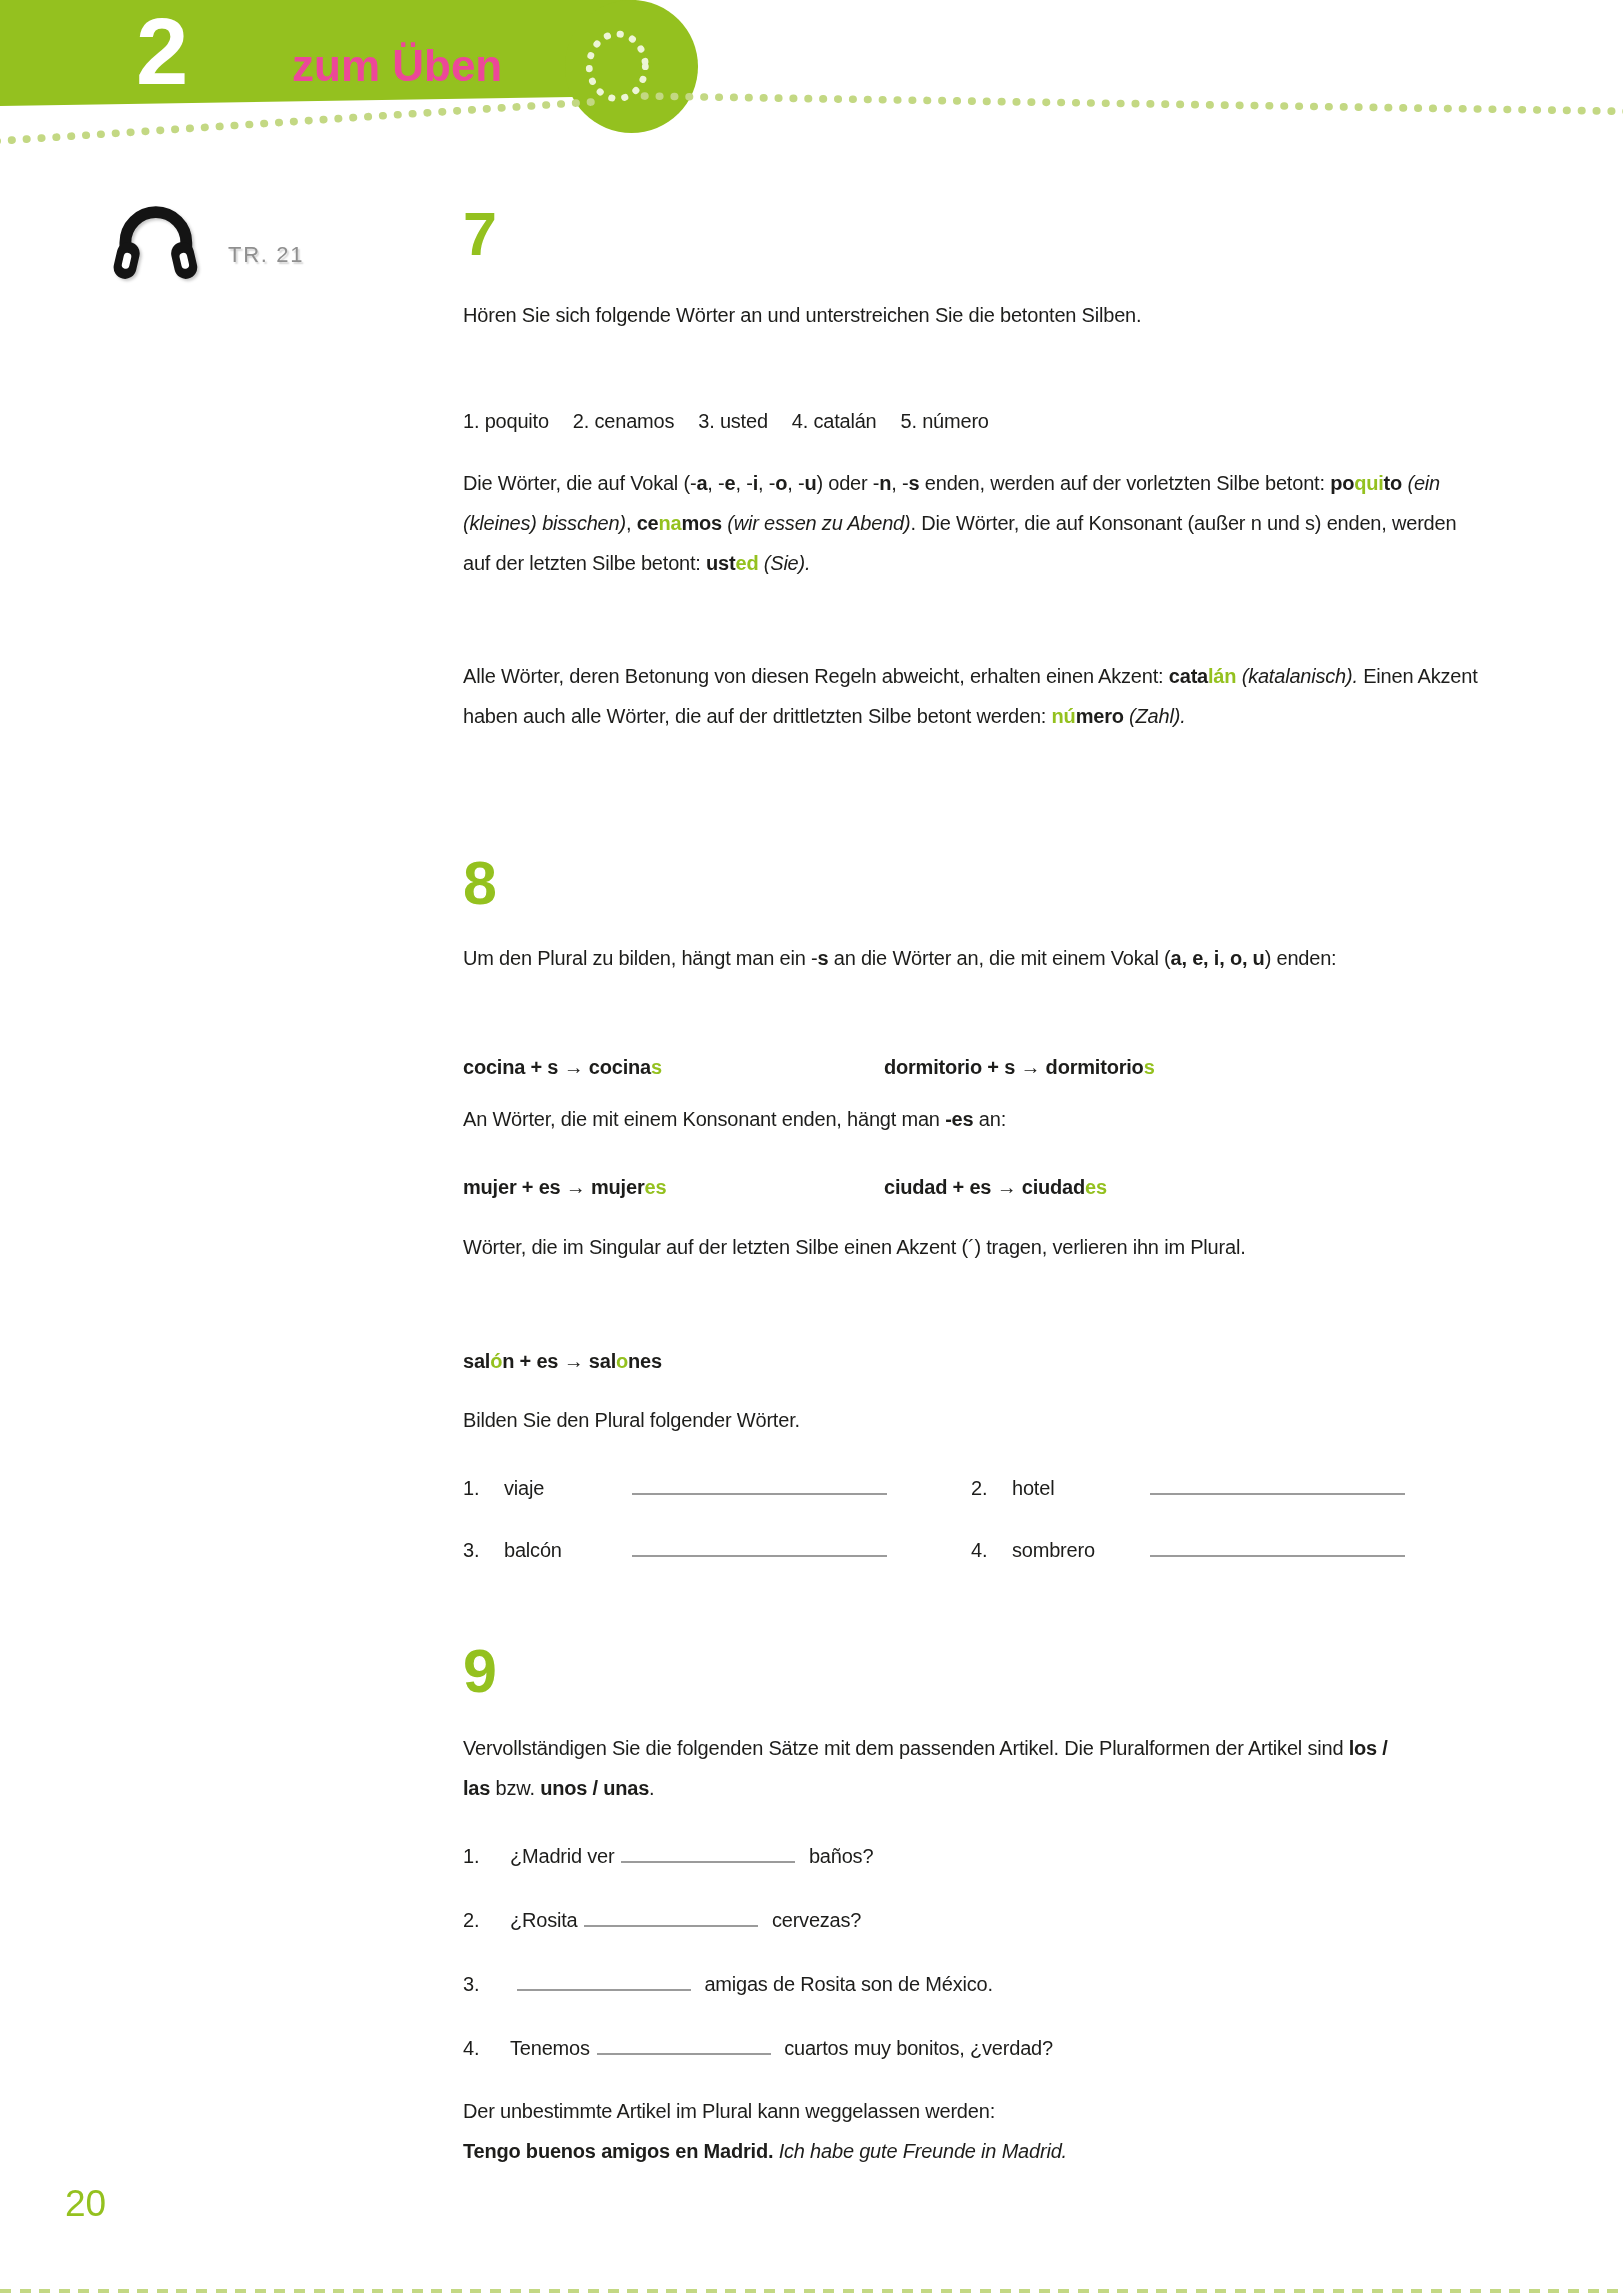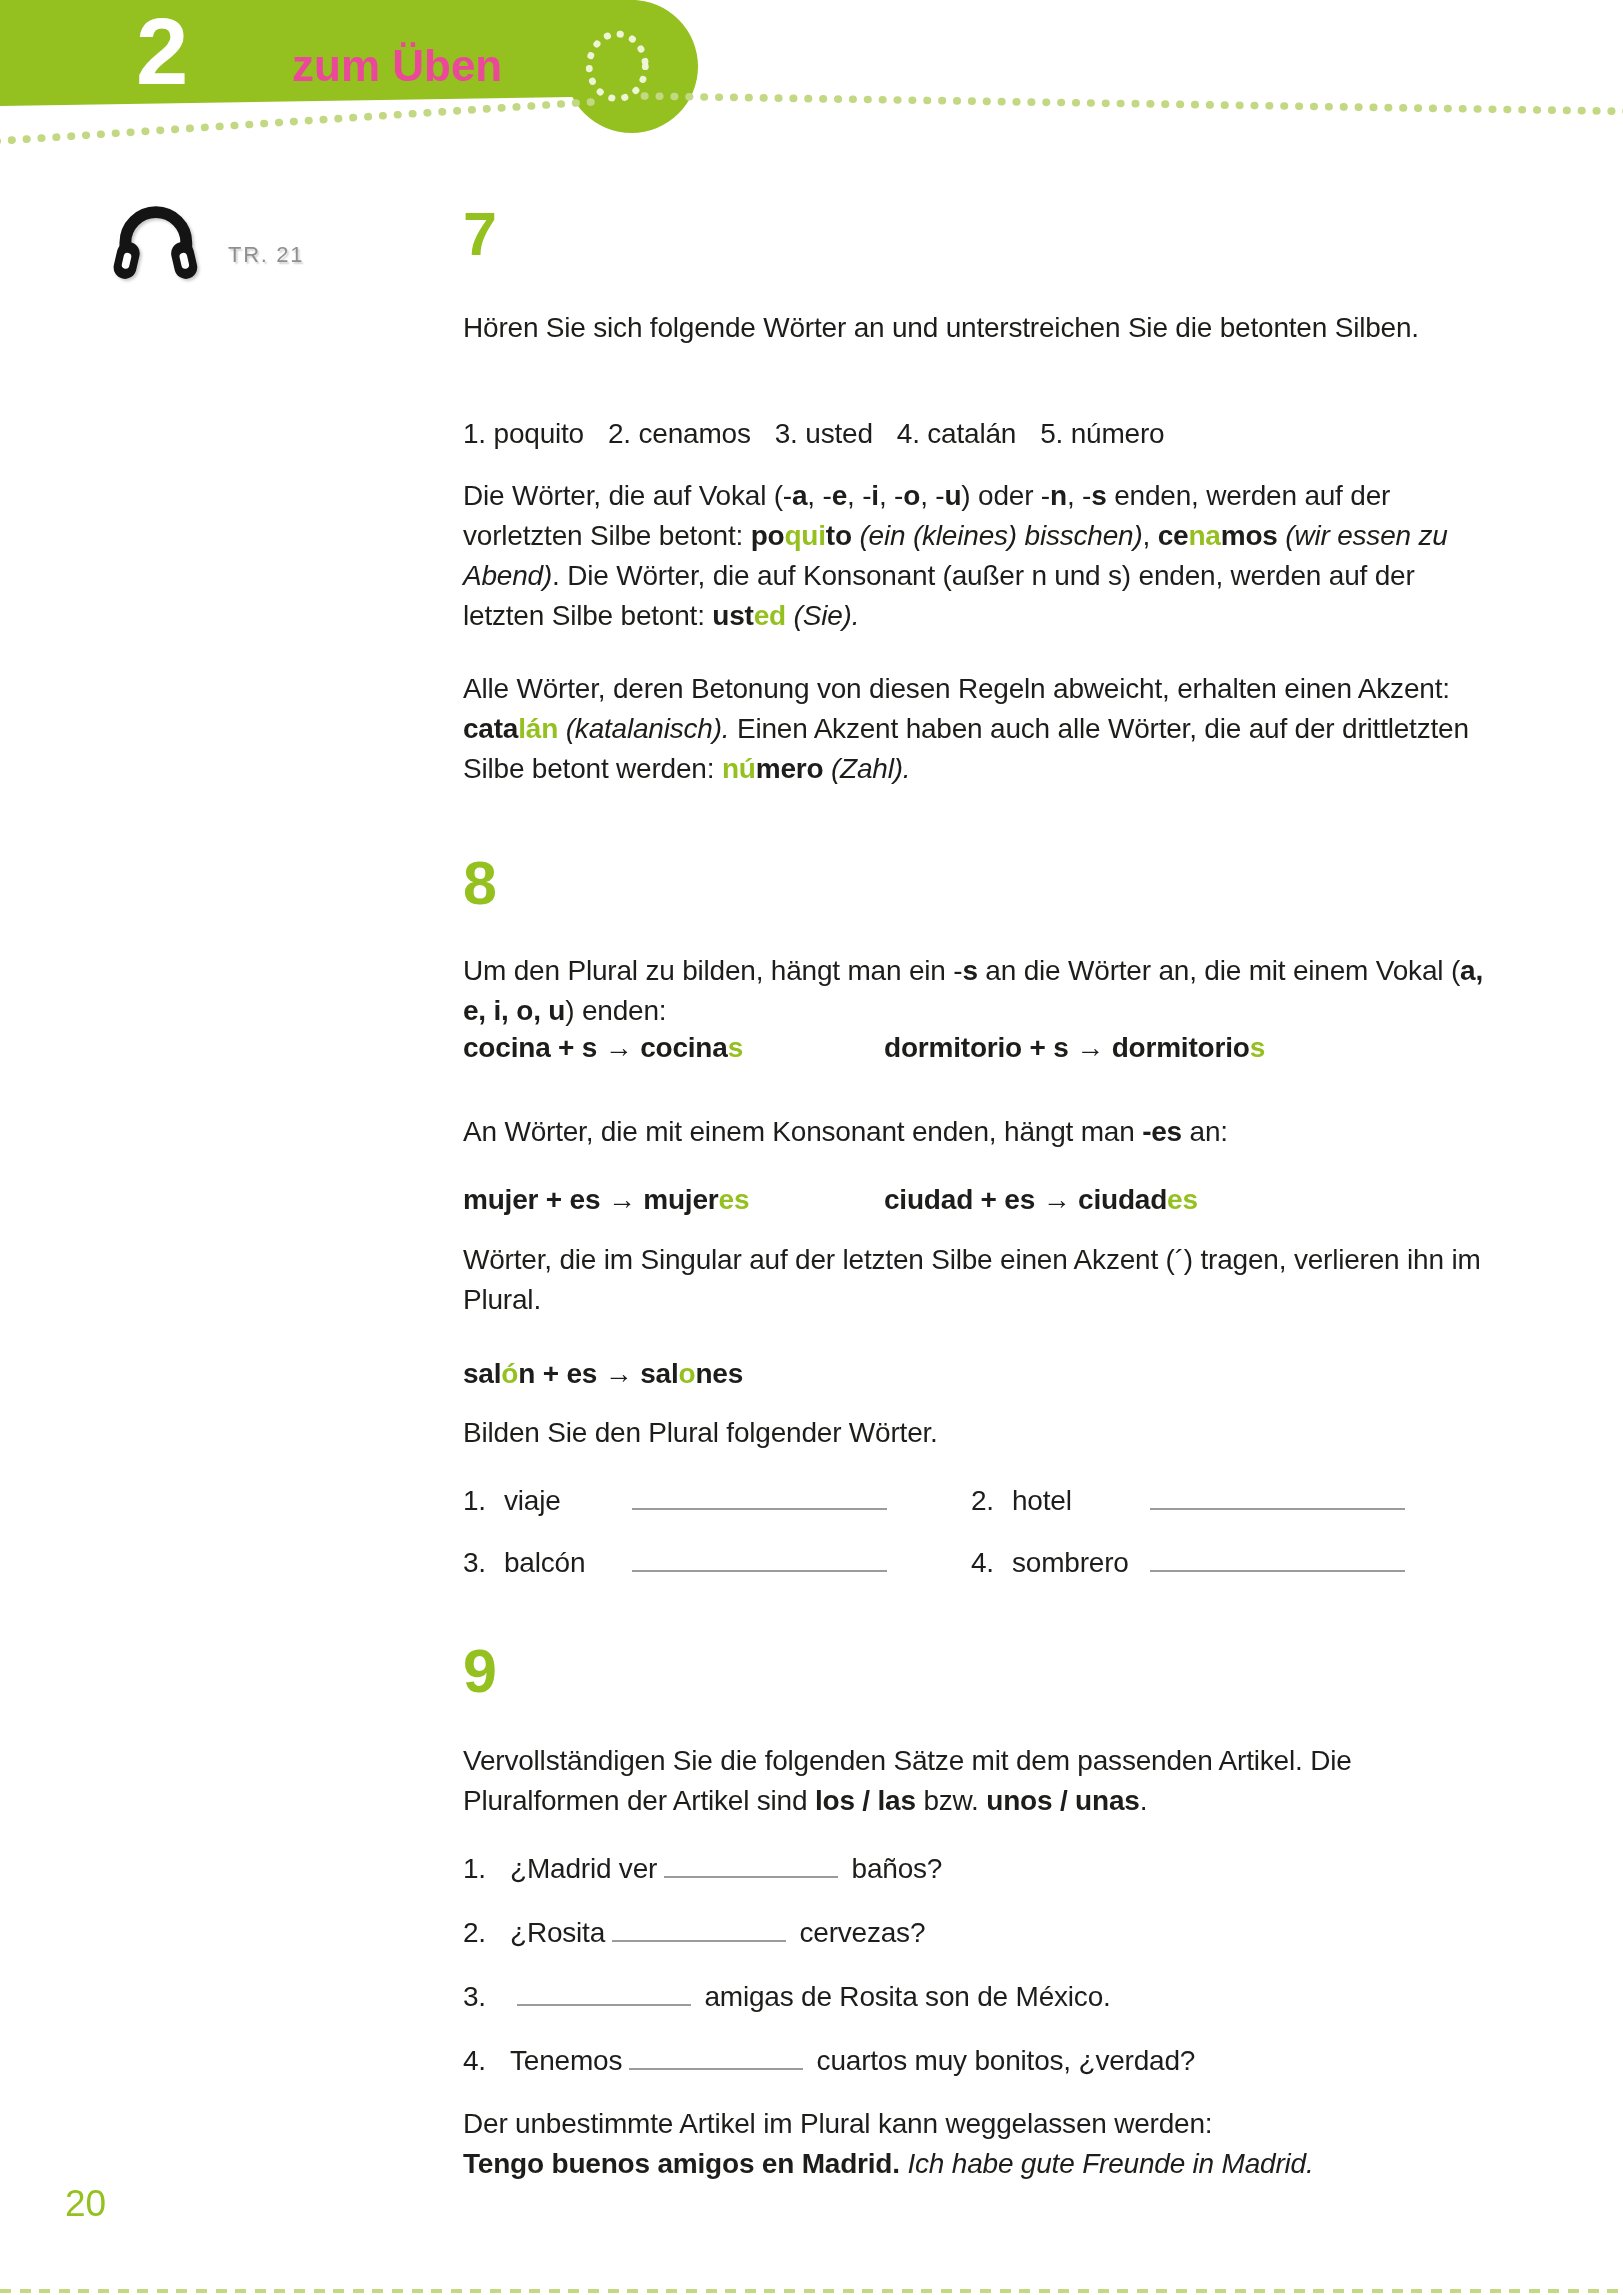"Hören Sie sich folgende Wörter" .body { font-size: 28px -> 20px; margin-top: 13px -> none }
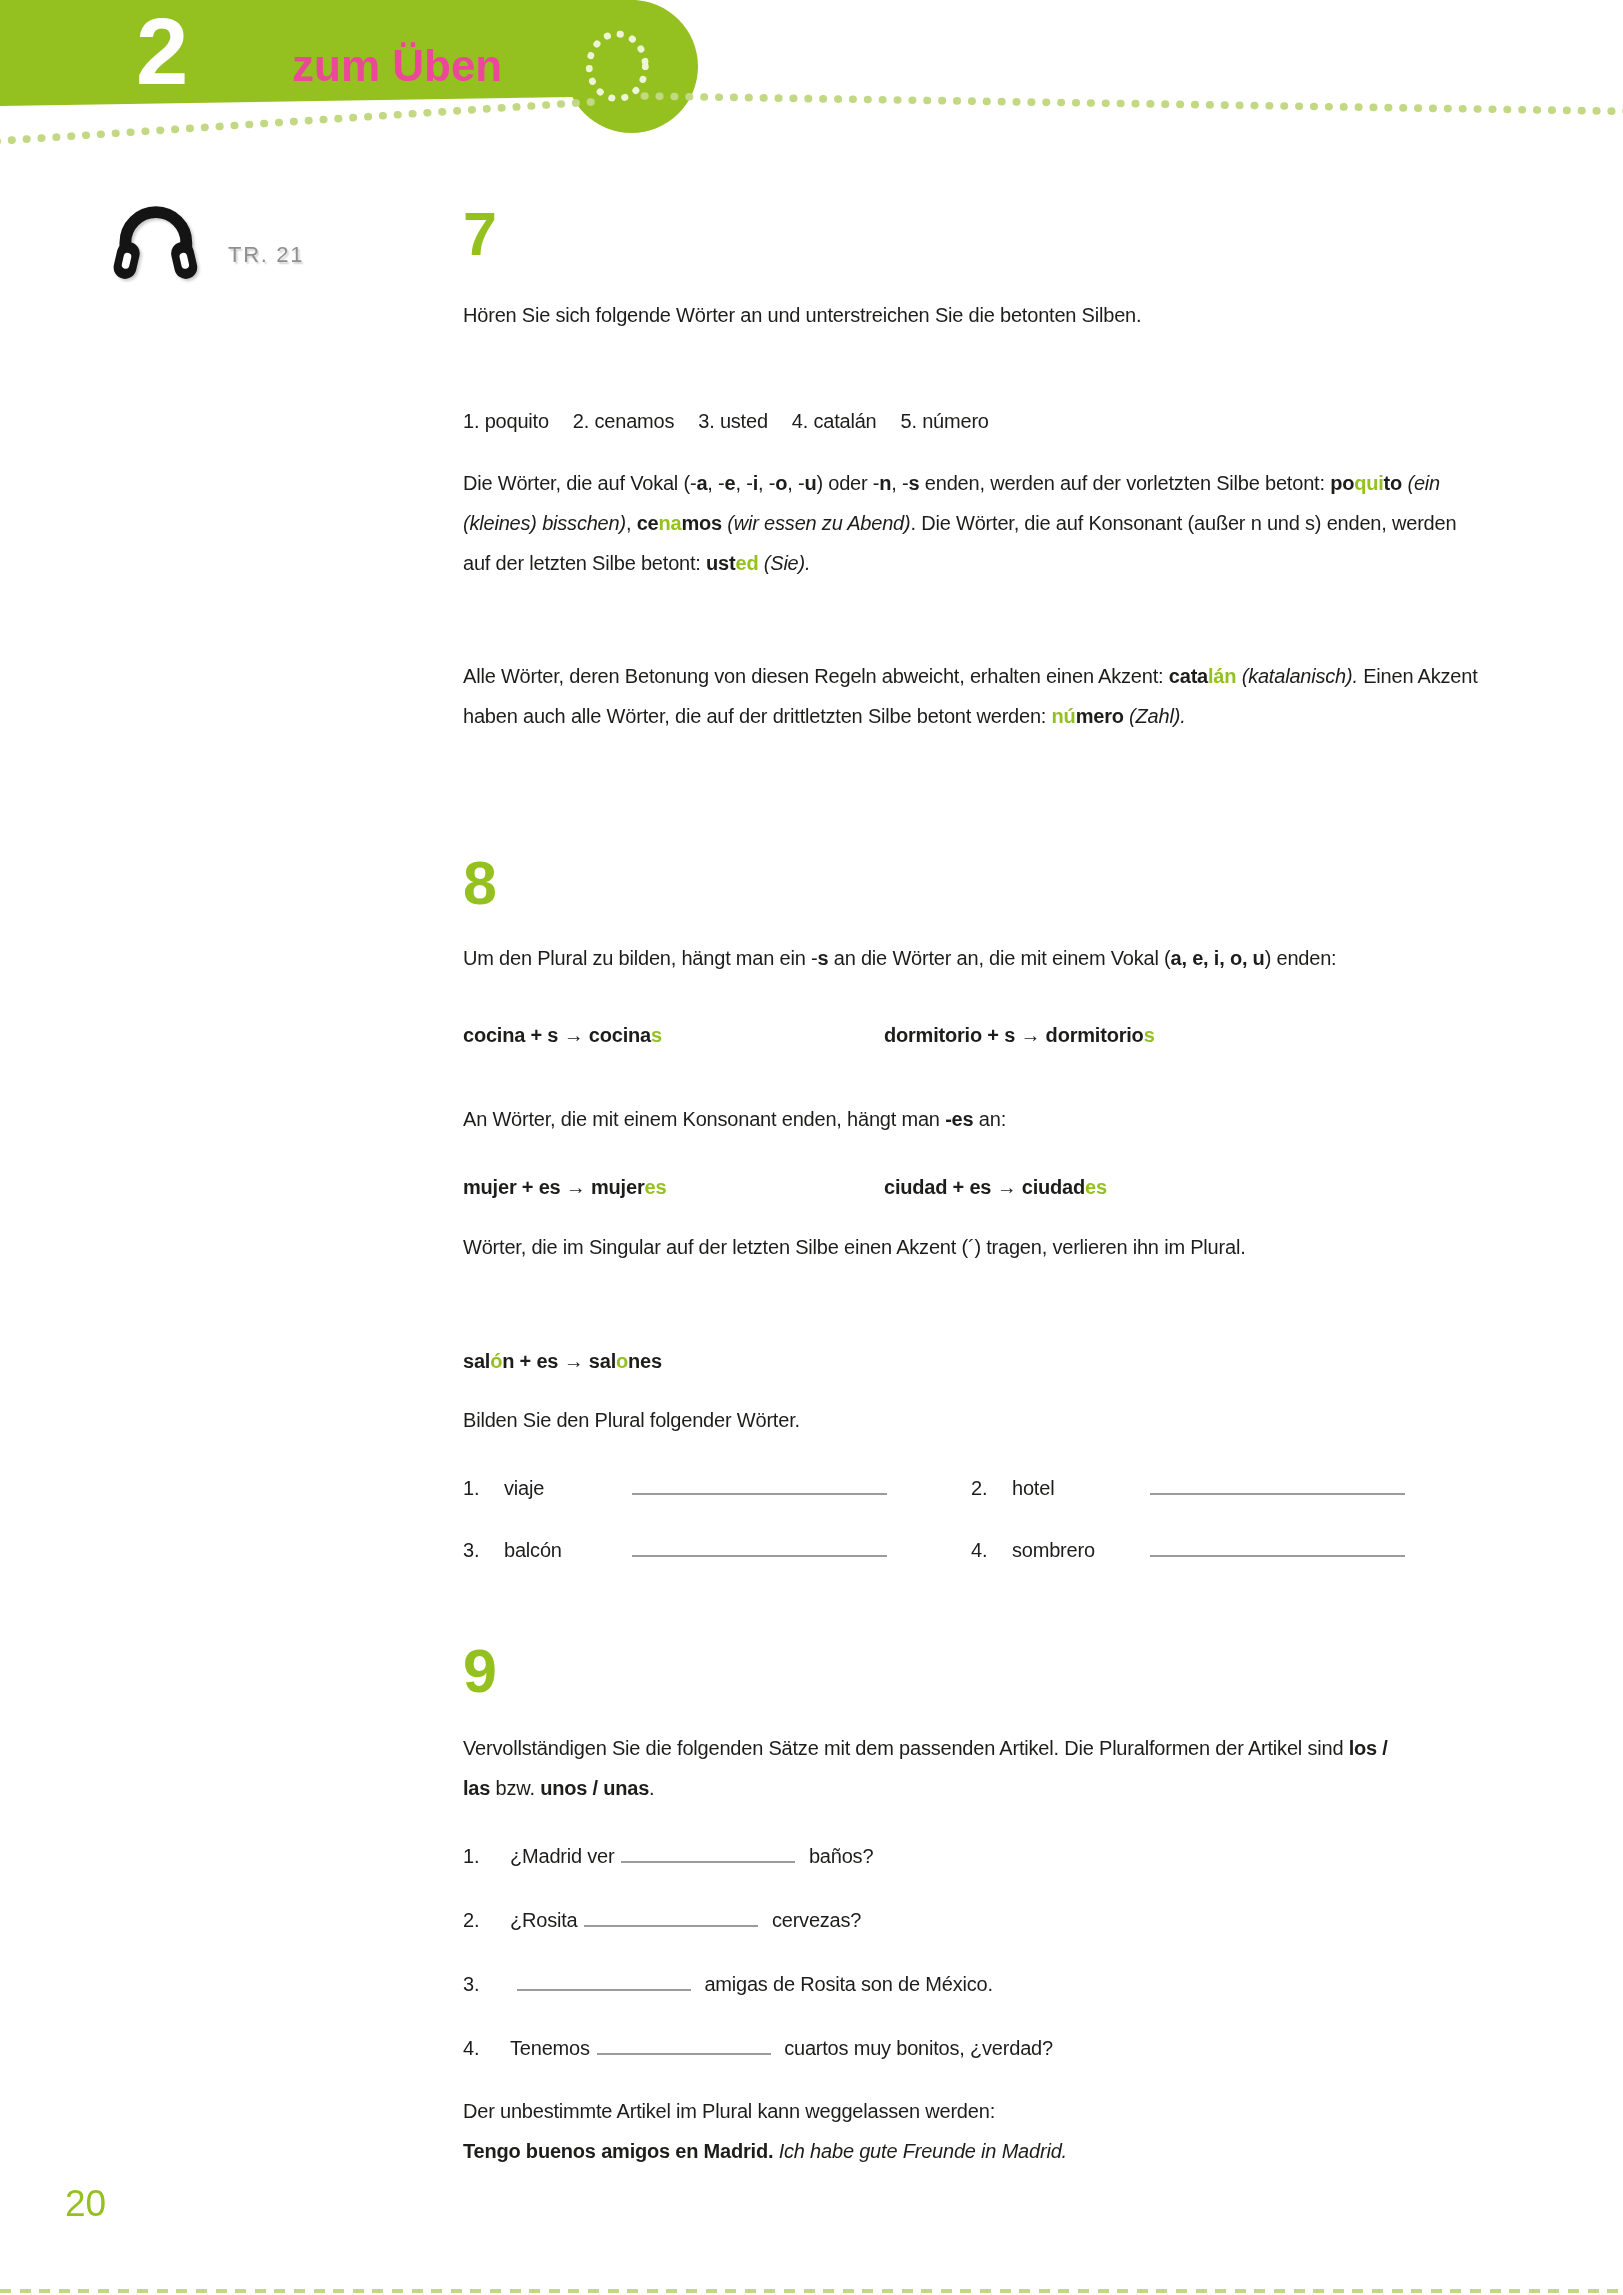"cocina + s → cocinas" div.abs { top: 1015px -> 1047px }
